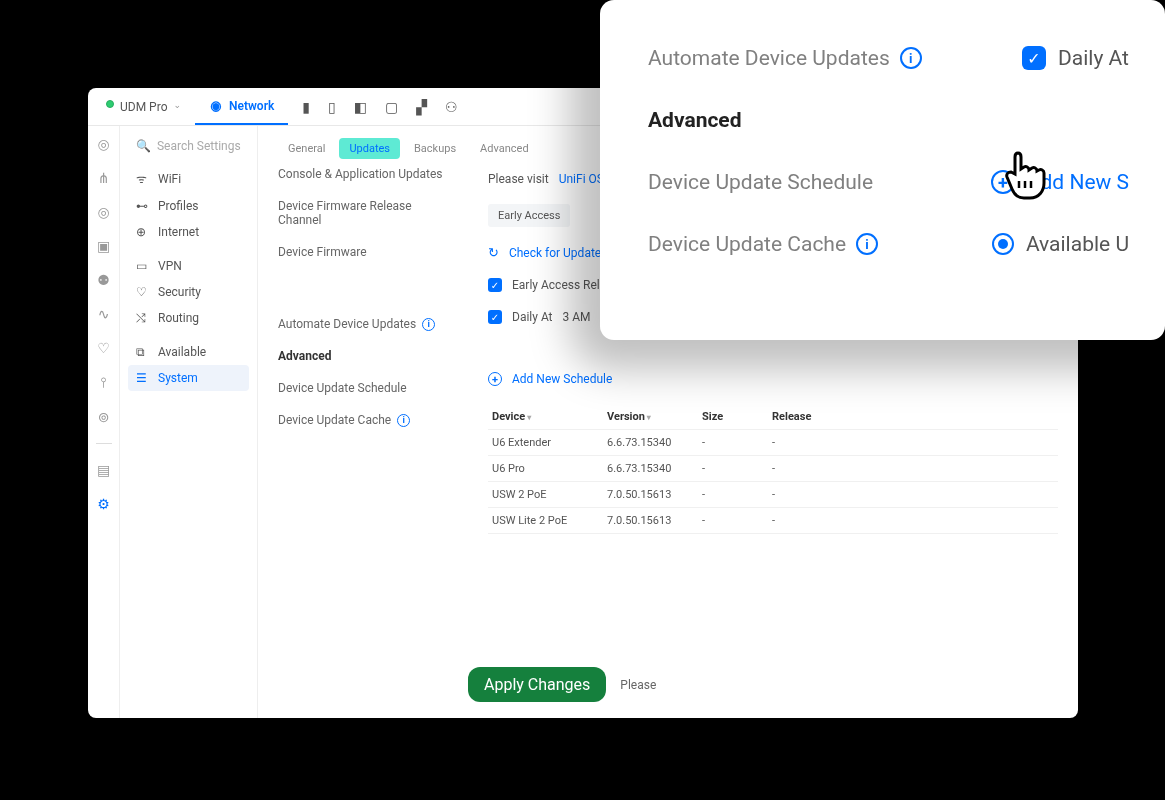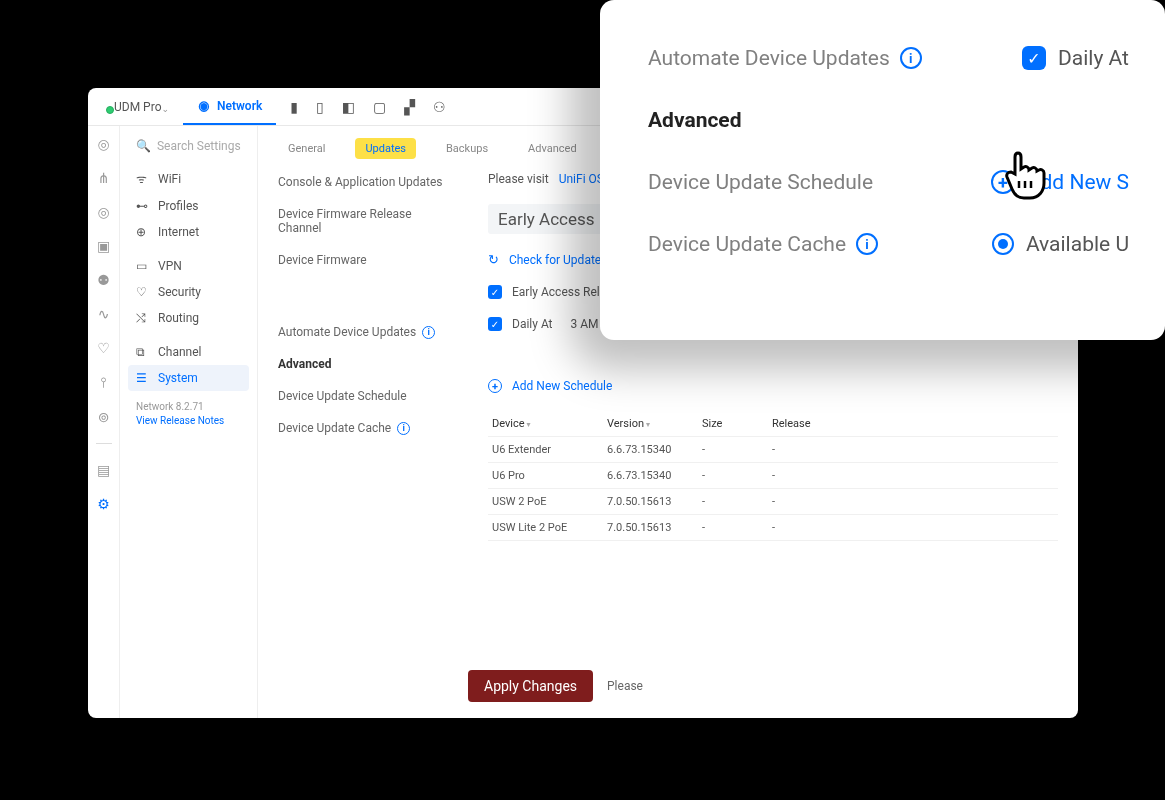"UDM Pro" .pill { align-items: flex-end -> flex-start; gap: none -> 6px }
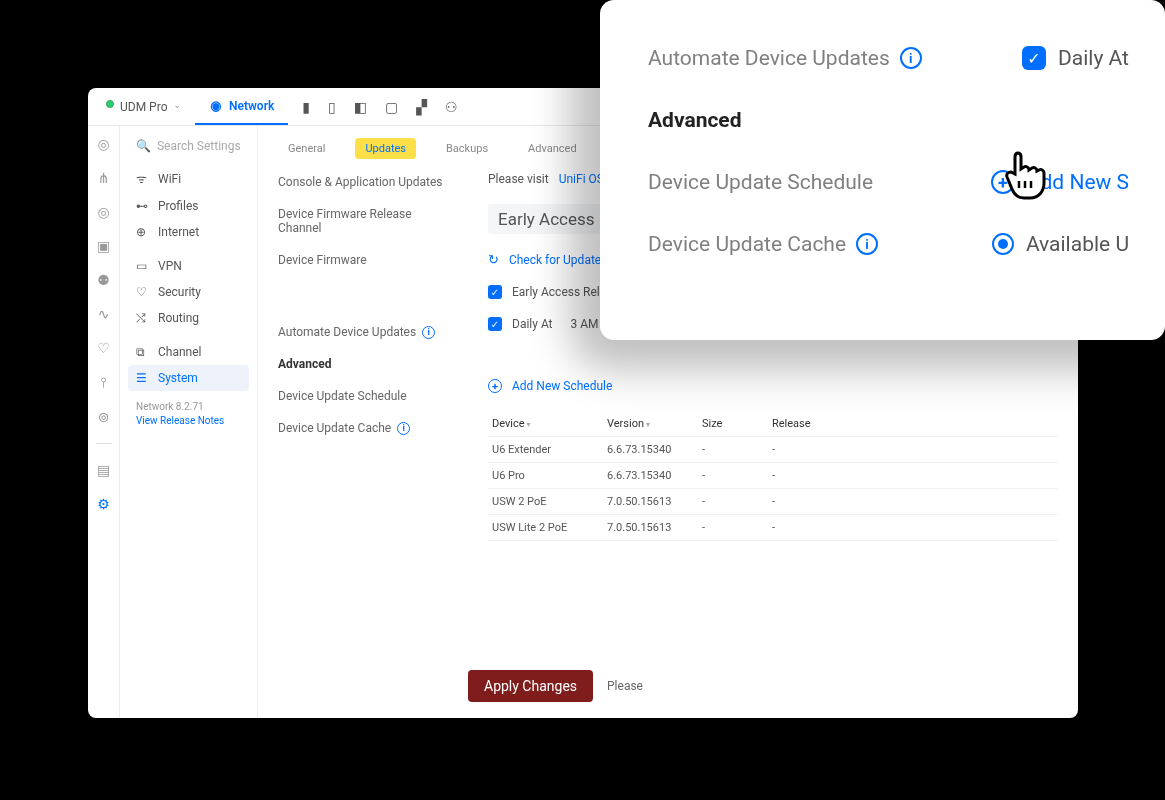"General" .sub-tabs { gap: 20px -> 4px; margin-bottom: 16px -> 8px }
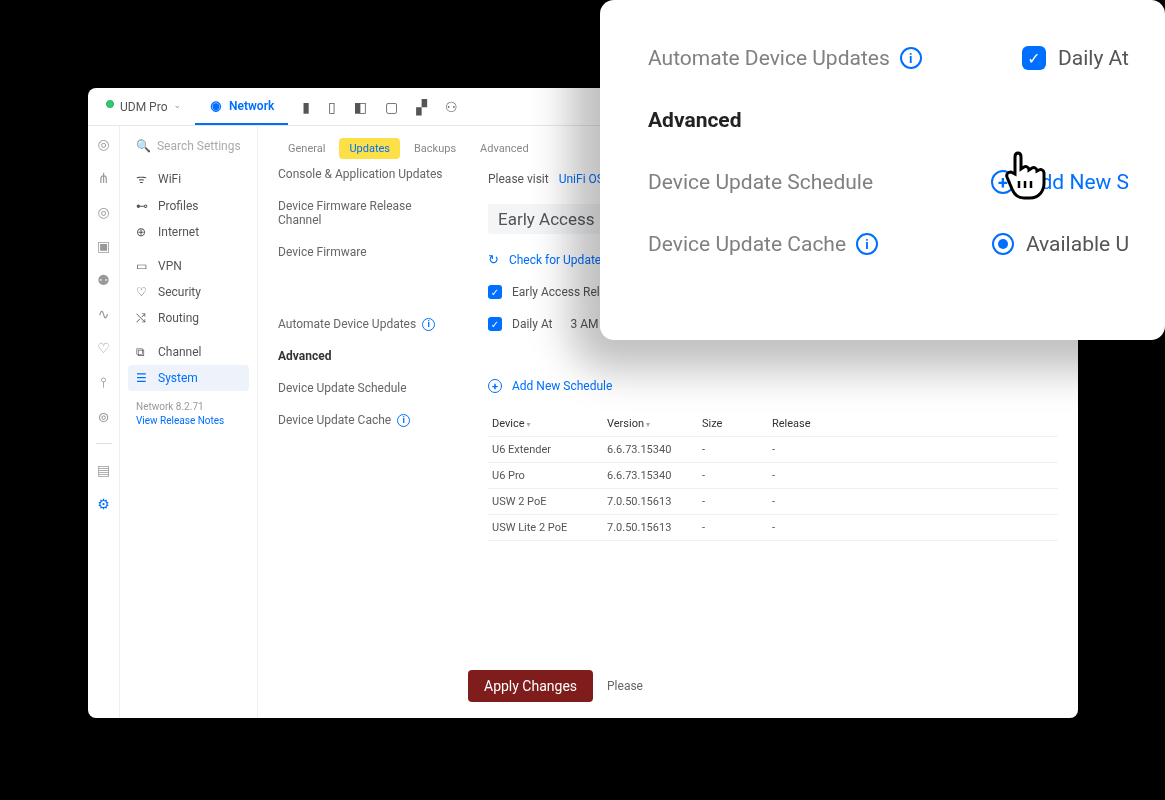"Updates" .sub-tab.active { background: #fde047 -> #5eead4 }
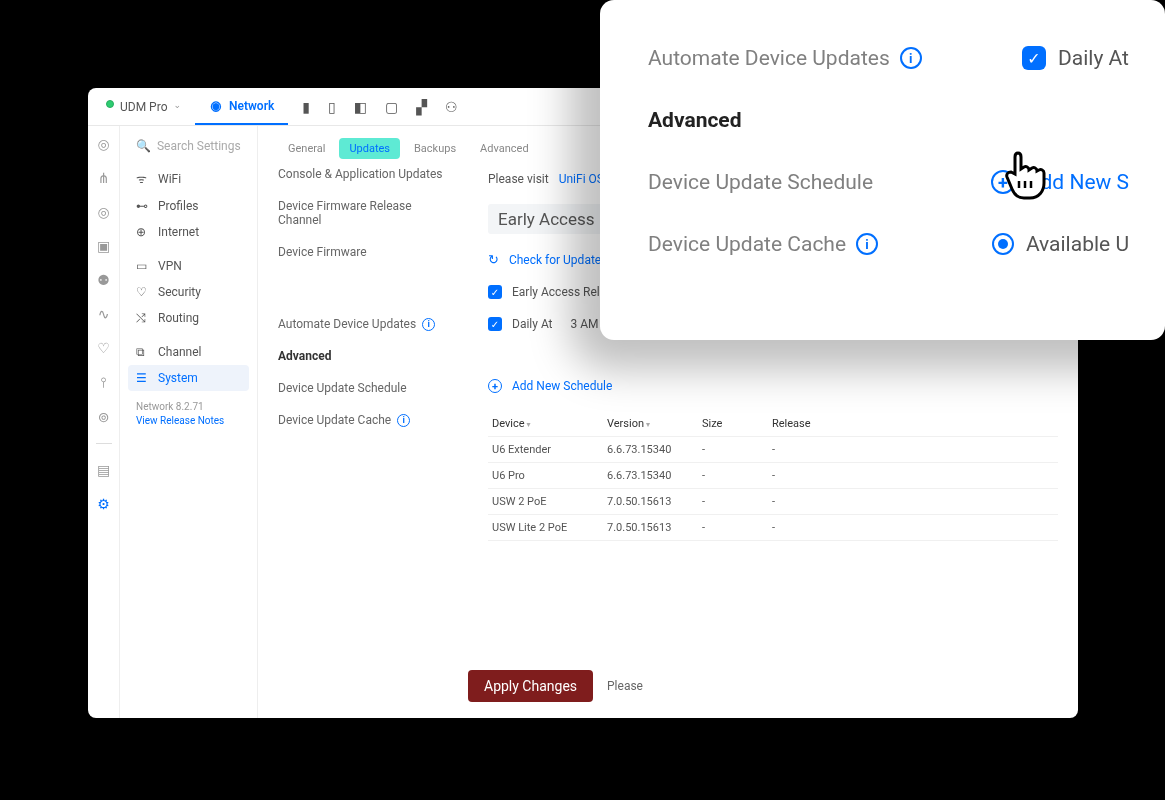"Early Access" .chip { font-size: 17px -> 11px }
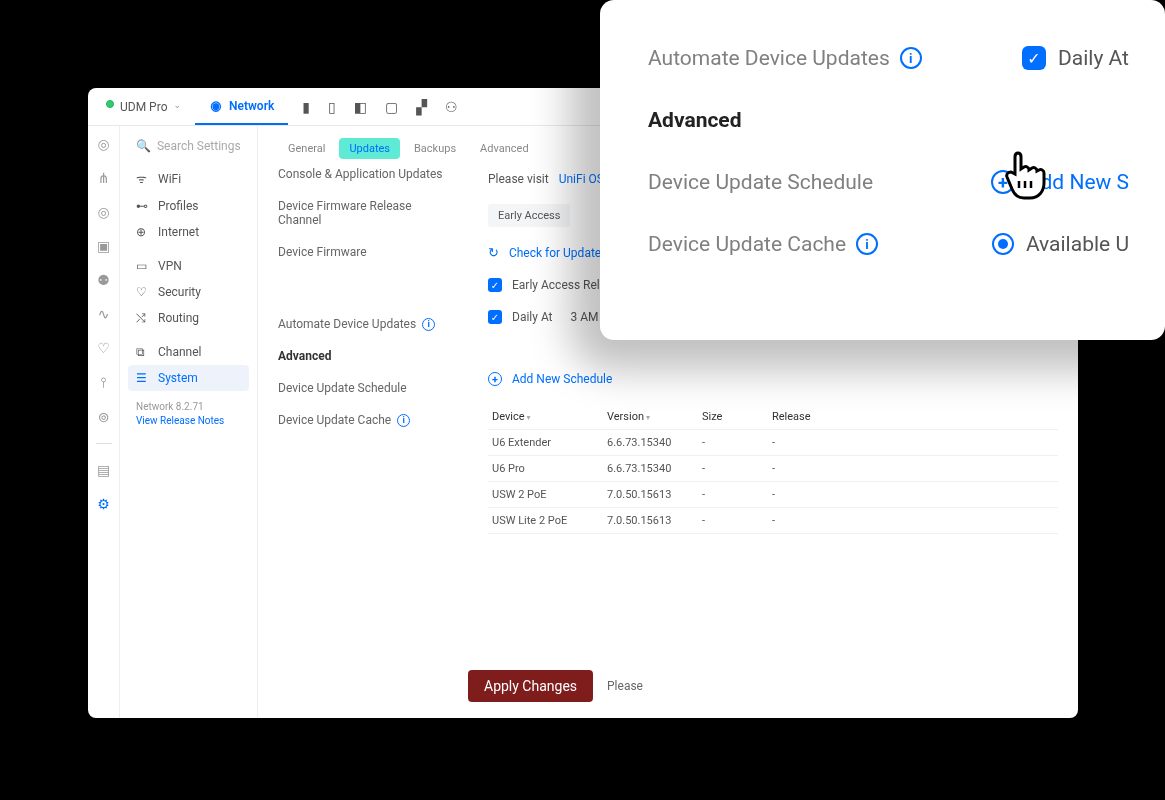"3 AM" span { margin-left: 8px -> none }
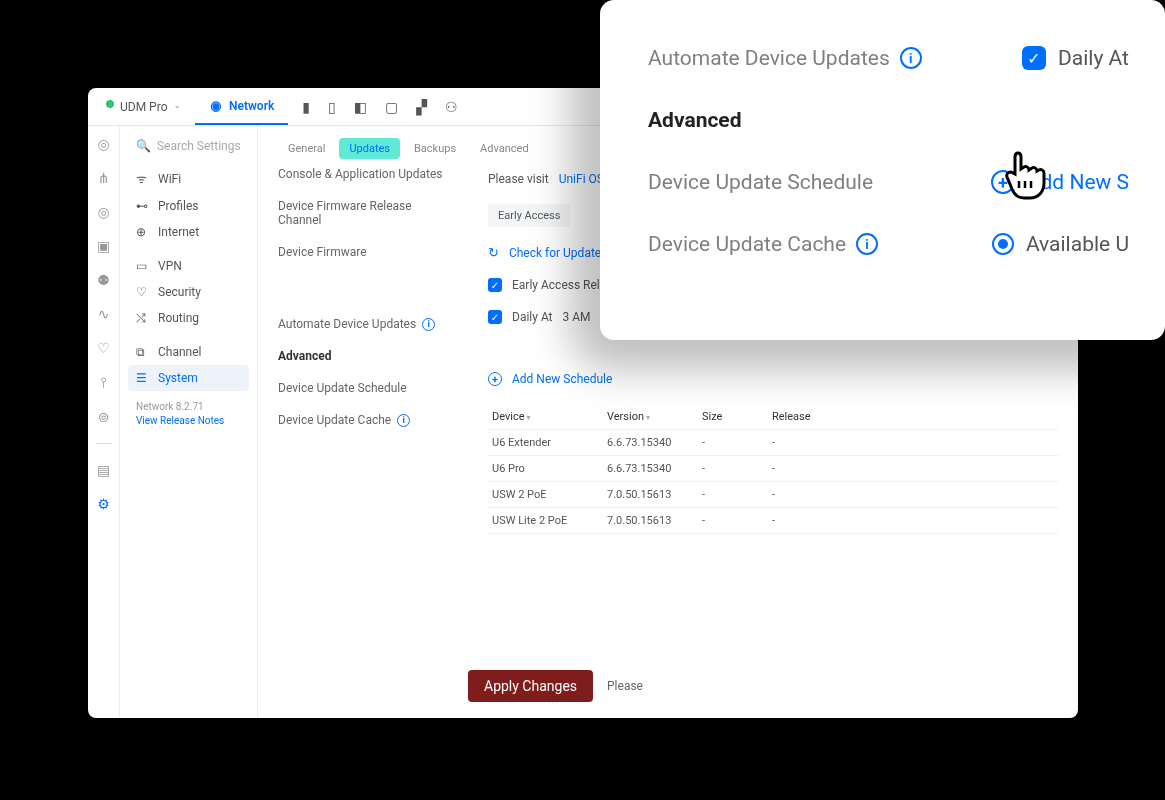"Channel" span { text: Channel -> Available }
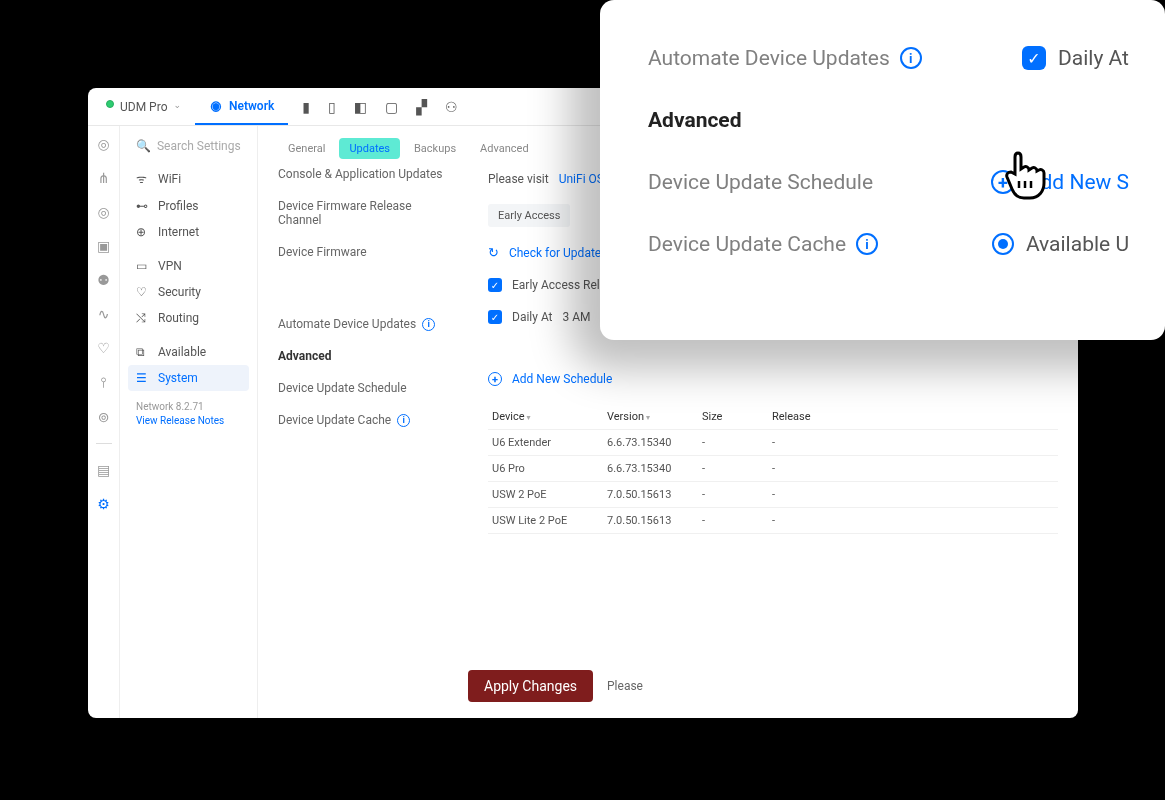"Network 8.2.71" div.sb-footer { html: <div> <span>Network 8.2.71</span> <a>View Release Notes</a> </div> -> none }
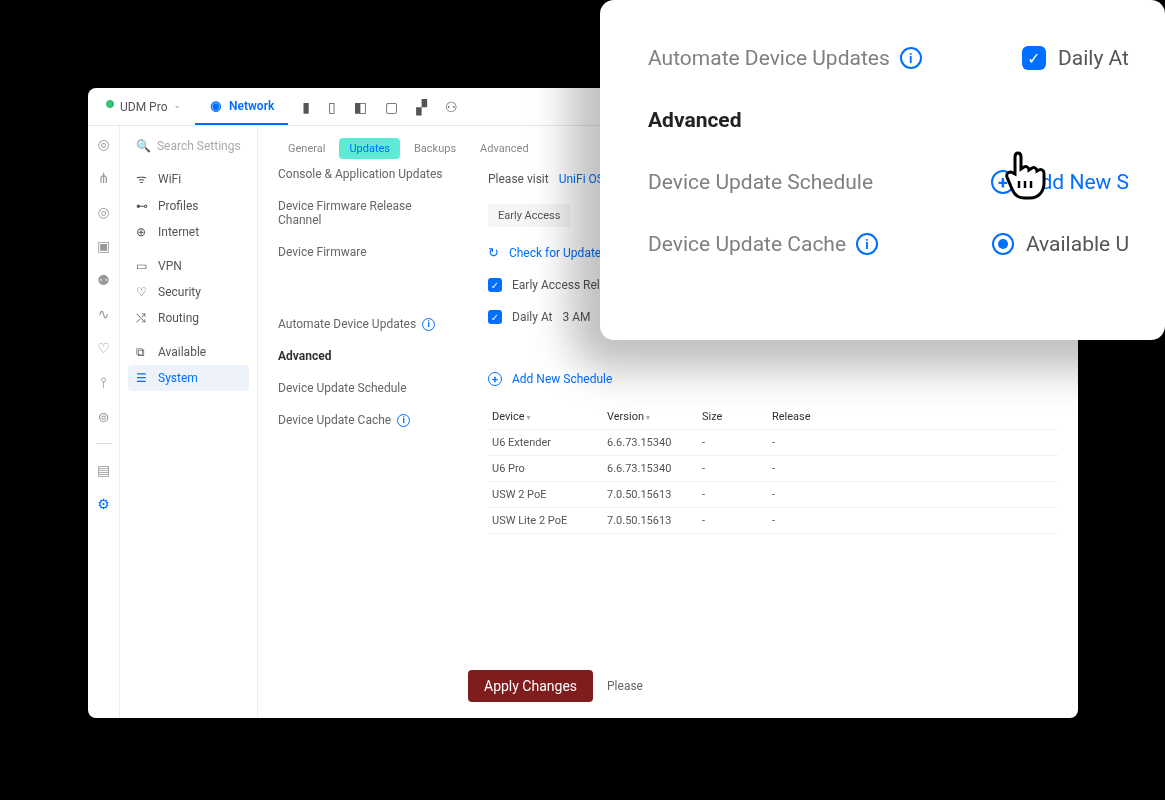"Device ▾" .tr.head { font-weight: 400 -> 700 }
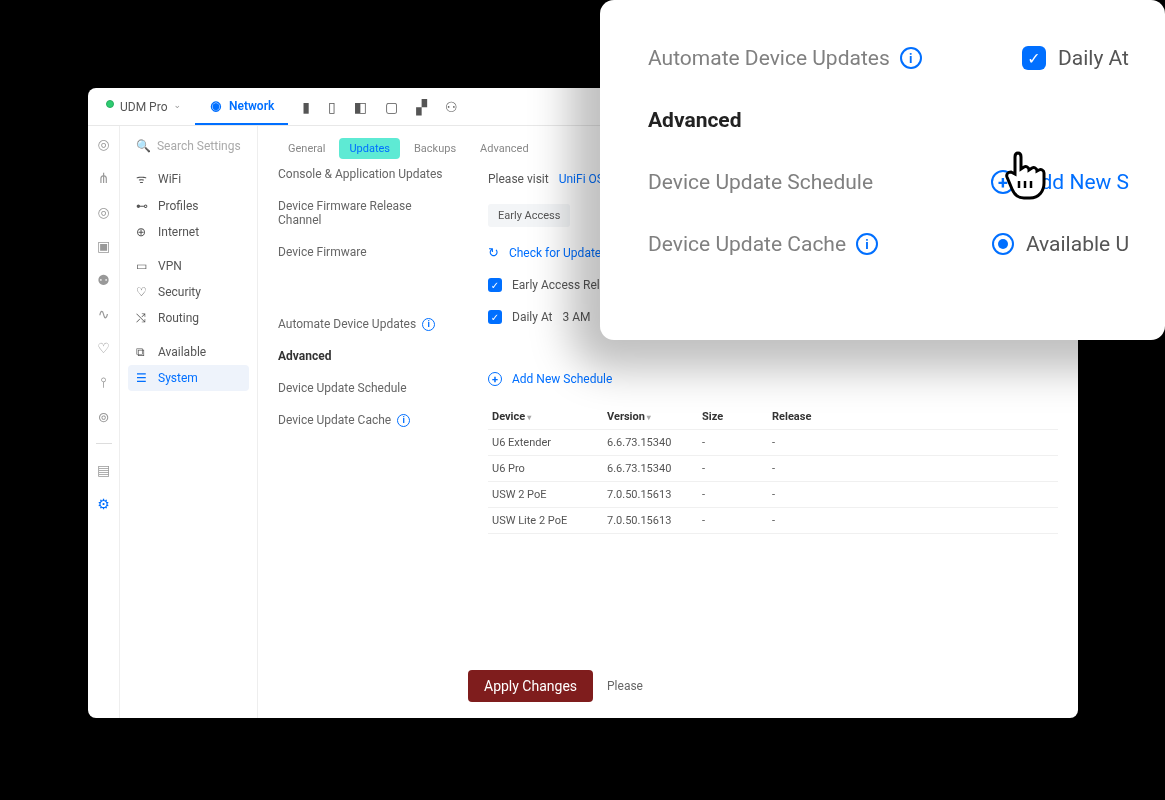"Apply Changes" .btn-primary { background: #7f1d1d -> #15803d; border-radius: 4px -> 12px; font-size: 14px -> 16px }
